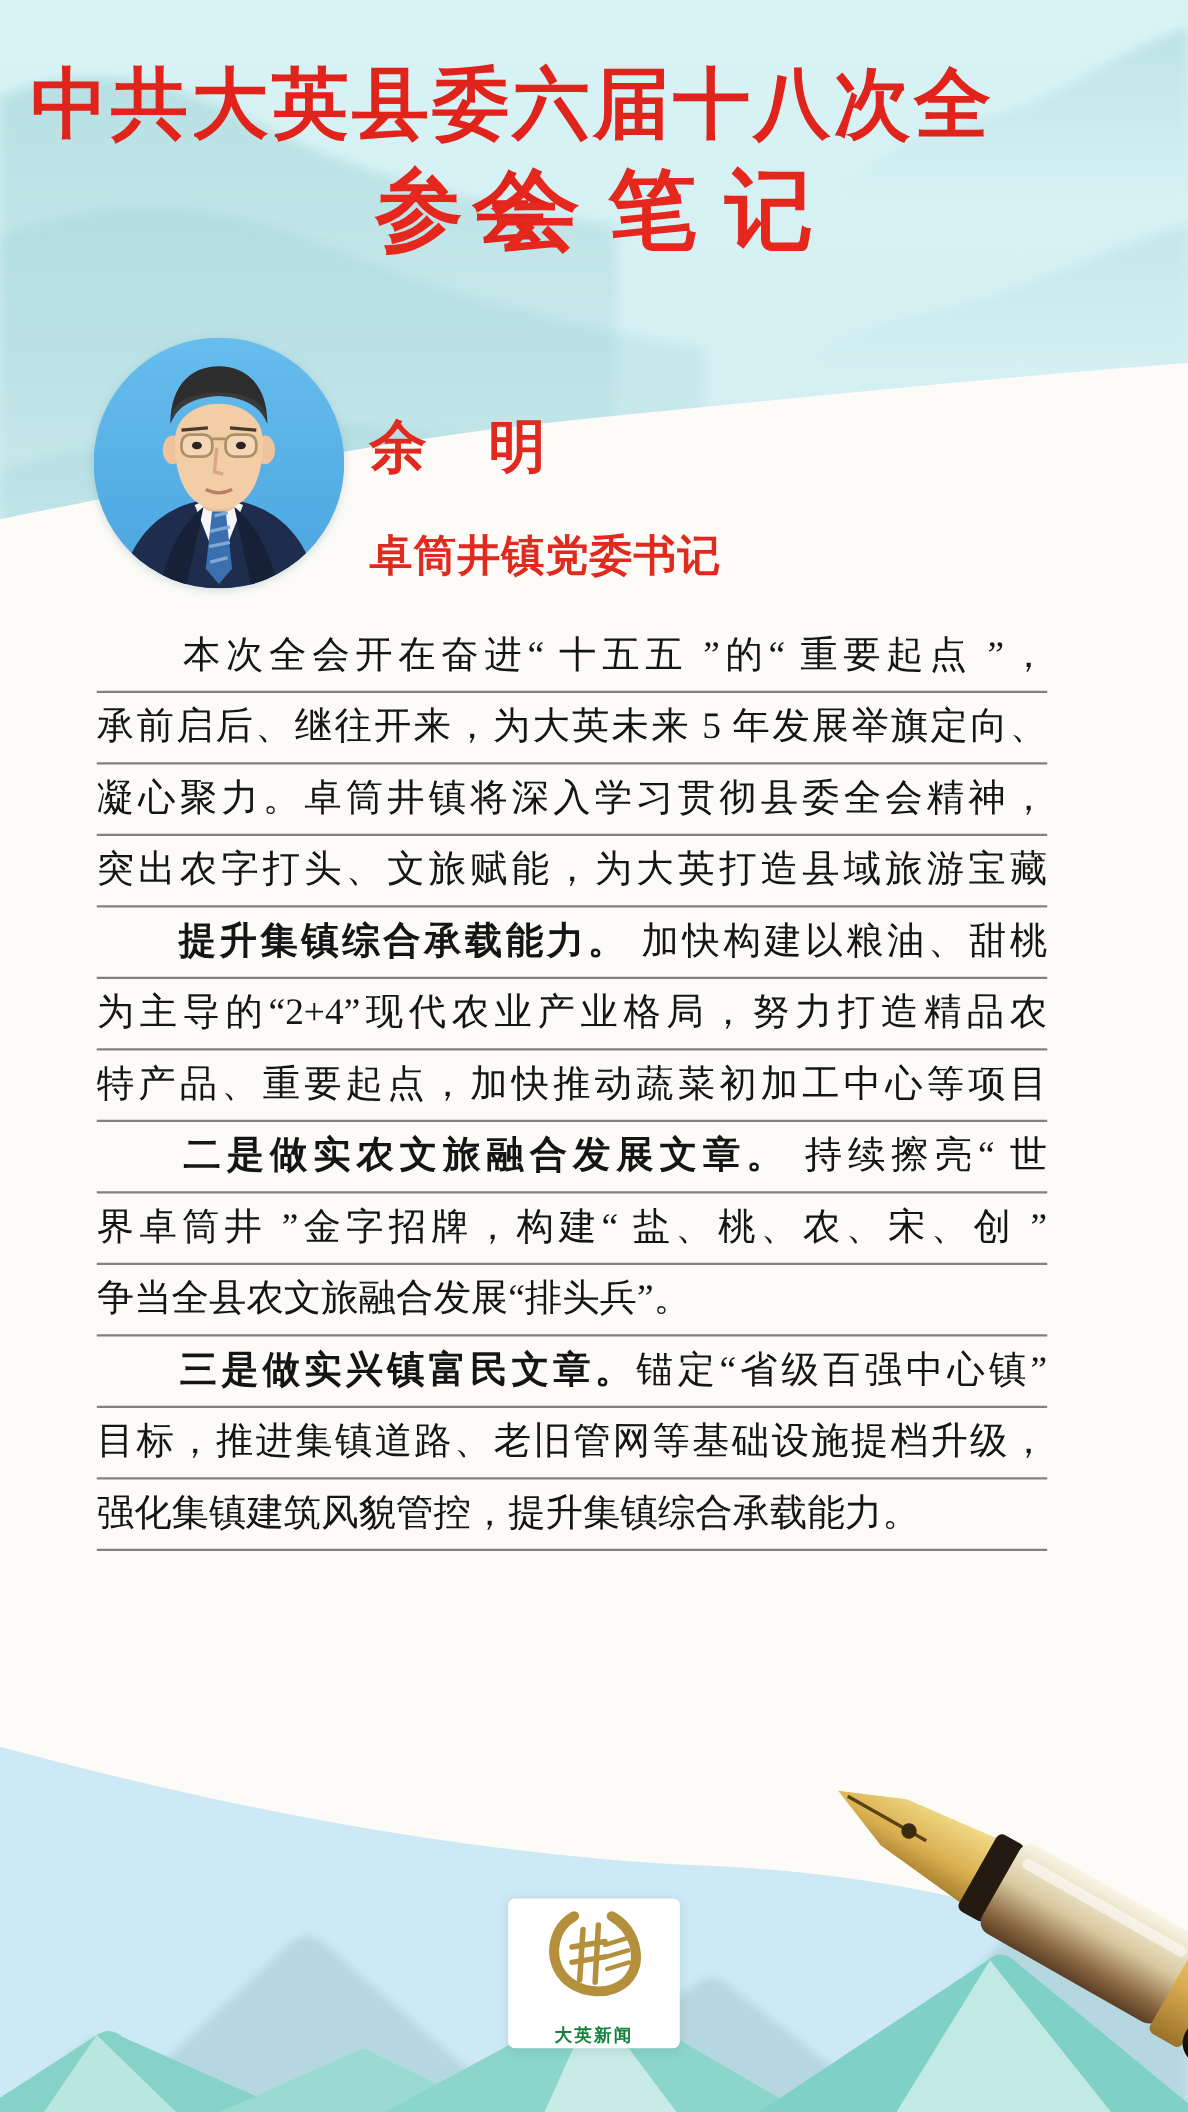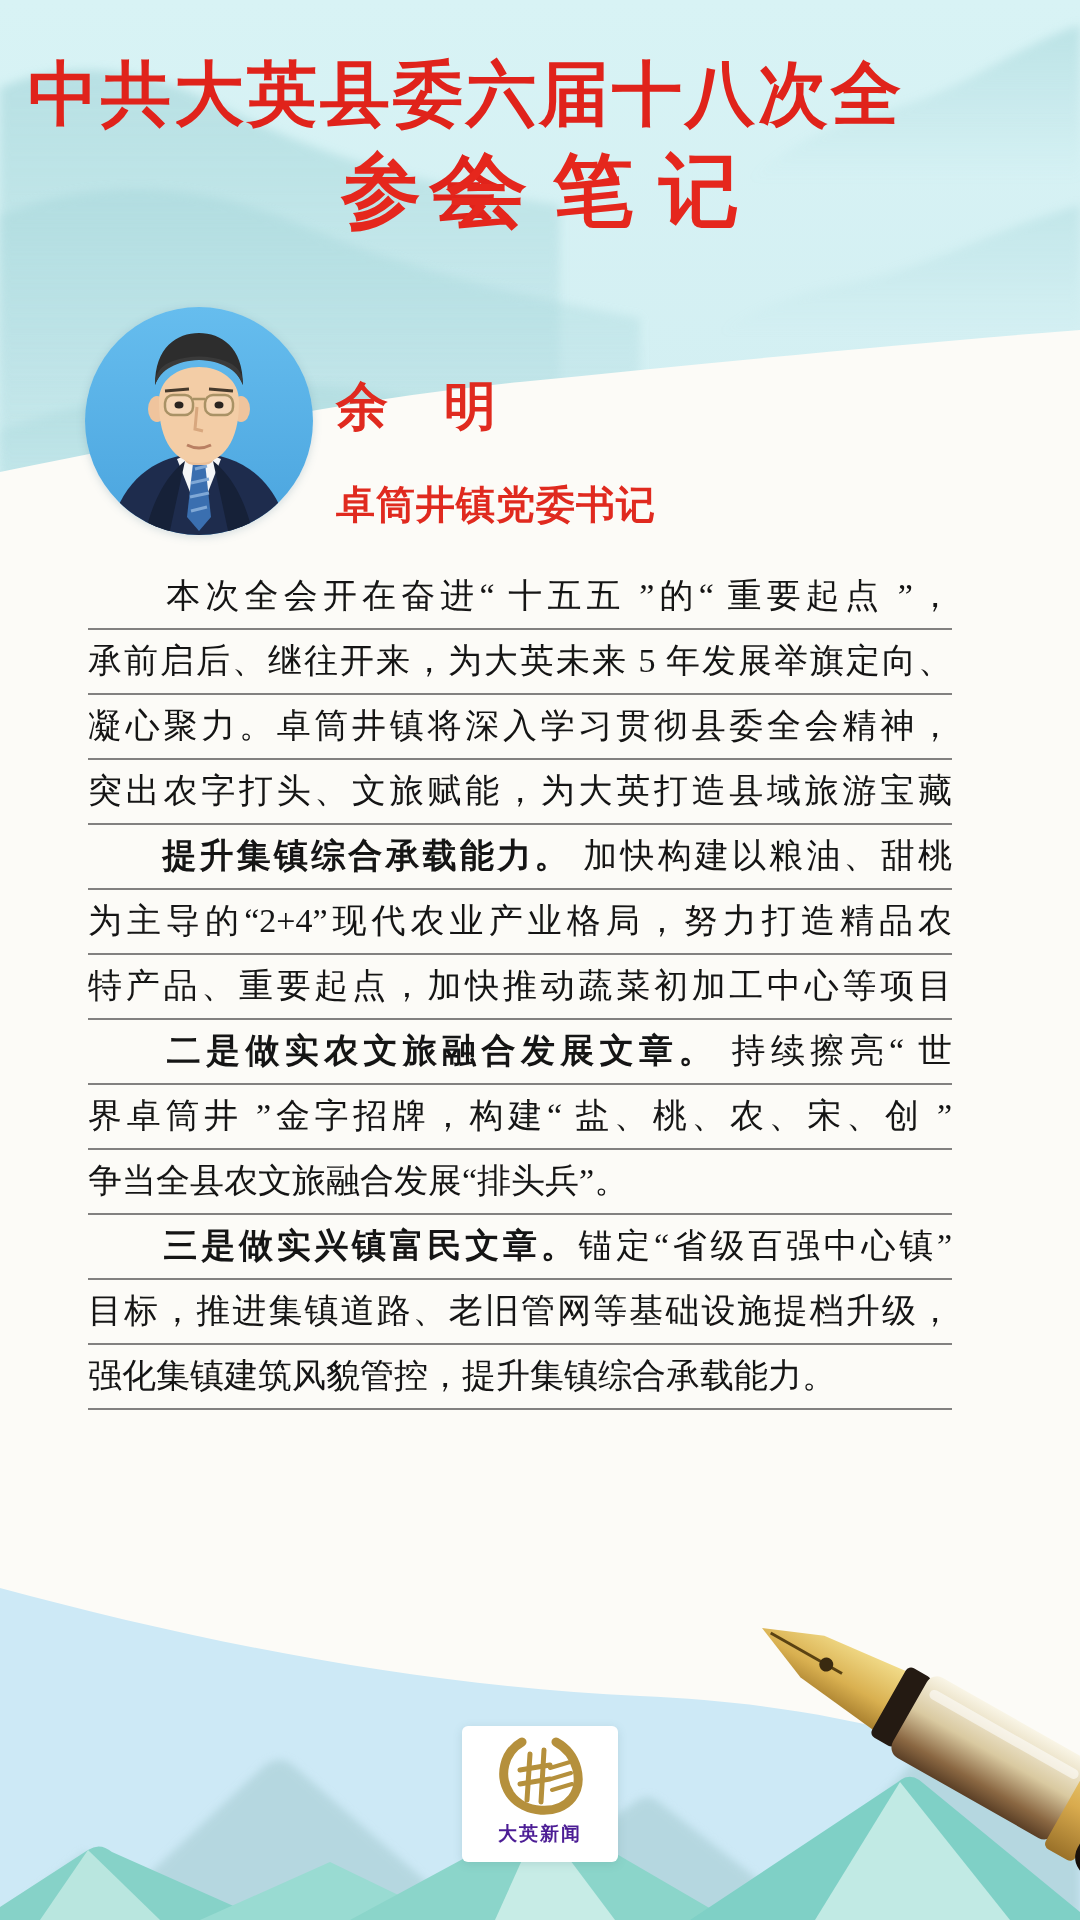"大英新闻" .logo-text { color: #4c1d95 -> #15803d; font-size: 19px -> 16px; margin-top: 1px -> 20px }
